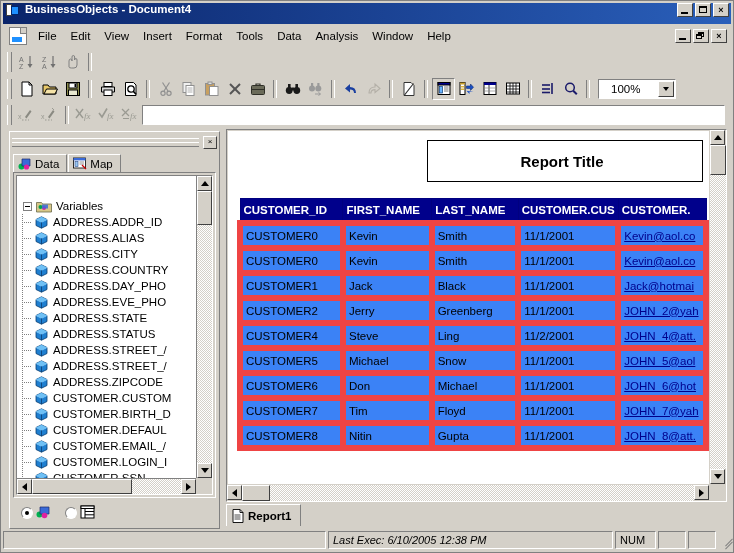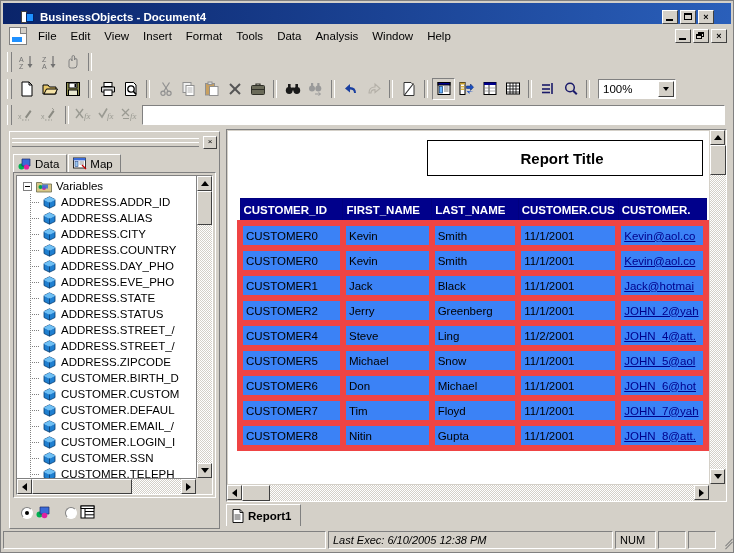"BusinessObjects - Document4" .titlebar { align-items: center -> flex-start; padding: 0 17px -> 0 2px }
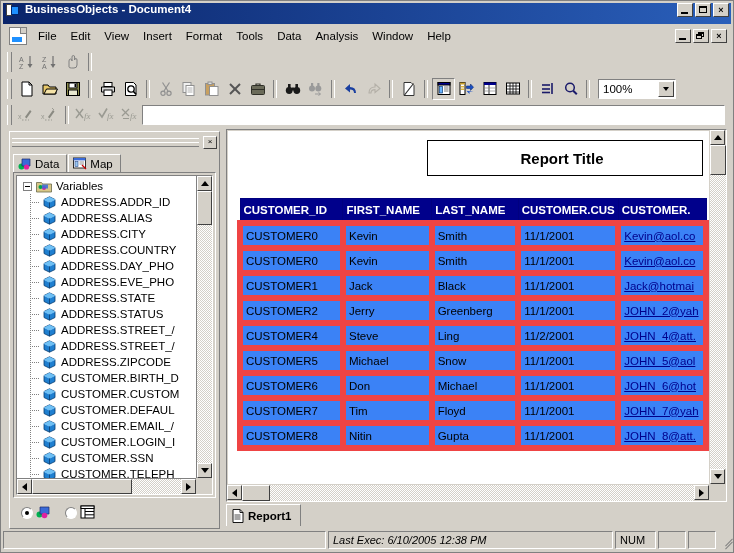"100%" .zoom-combo .val { padding-left: 4px -> 12px }
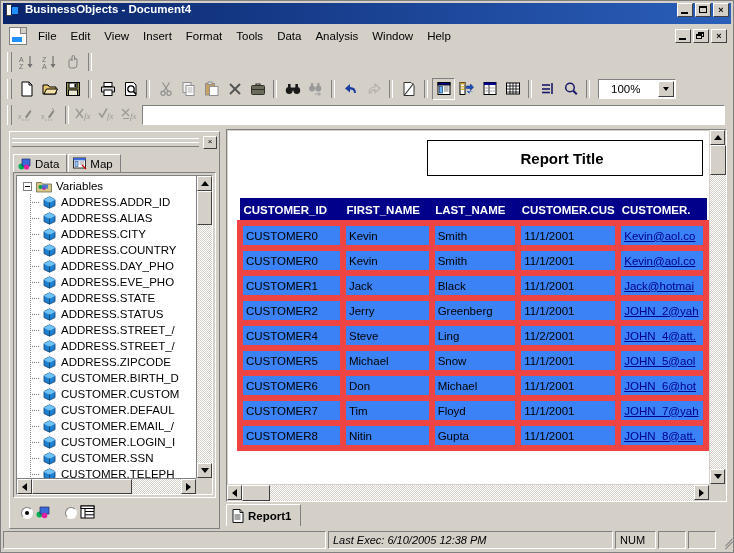"Report Title" .report-title-box { height: 36px -> 42px }
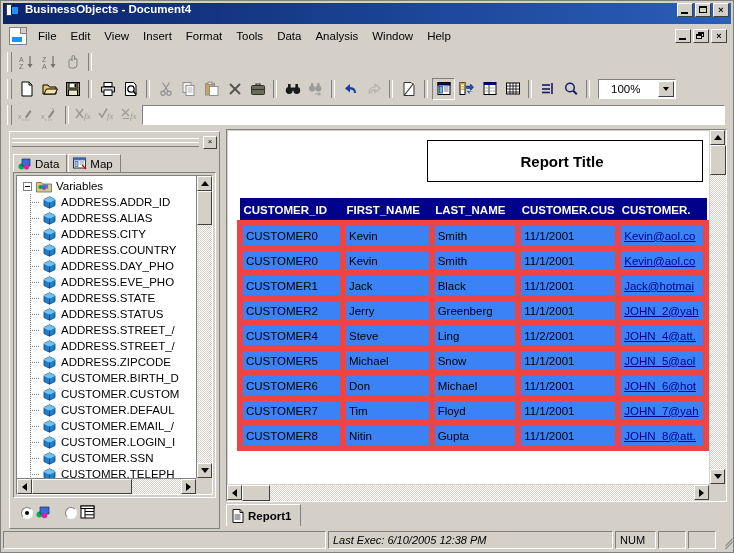"Variables" .tree-list { margin-top: none -> 20px }
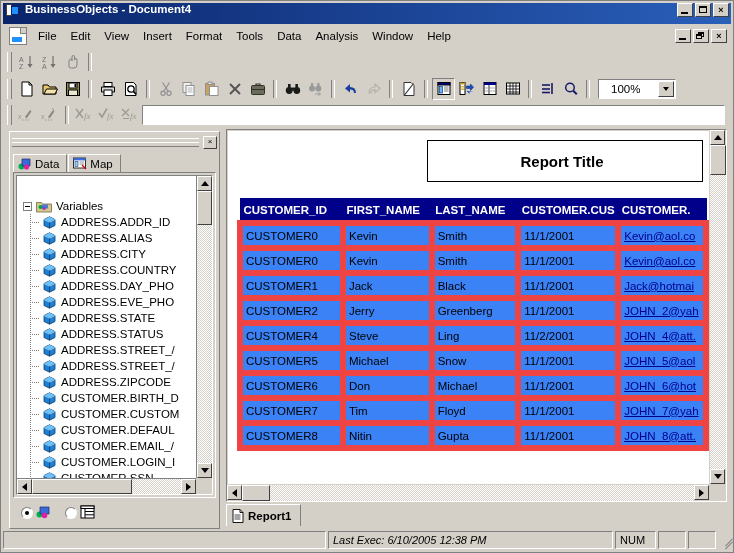"ADDRESS.ADDR_ID" .tree-node.child { padding-left: 12px -> 4px }
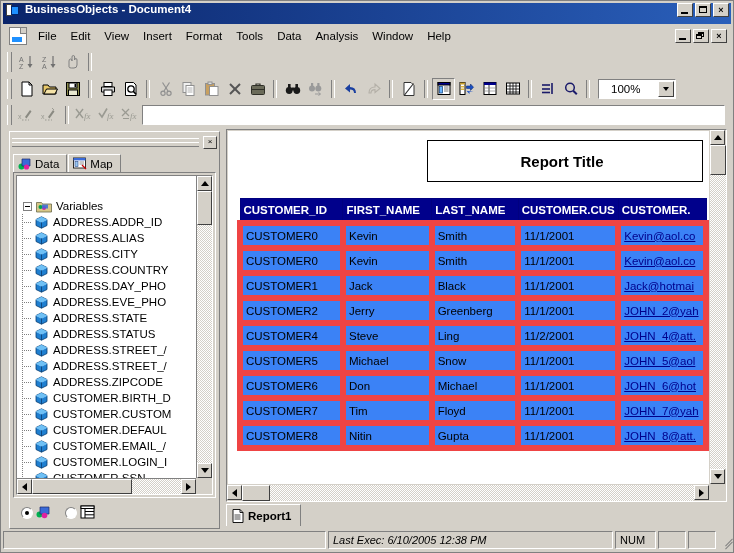"CUSTOMER.BIRTH_D" div.tree-node { order: before "CUSTOMER.CUSTOM" -> after "CUSTOMER.CUSTOM" }
